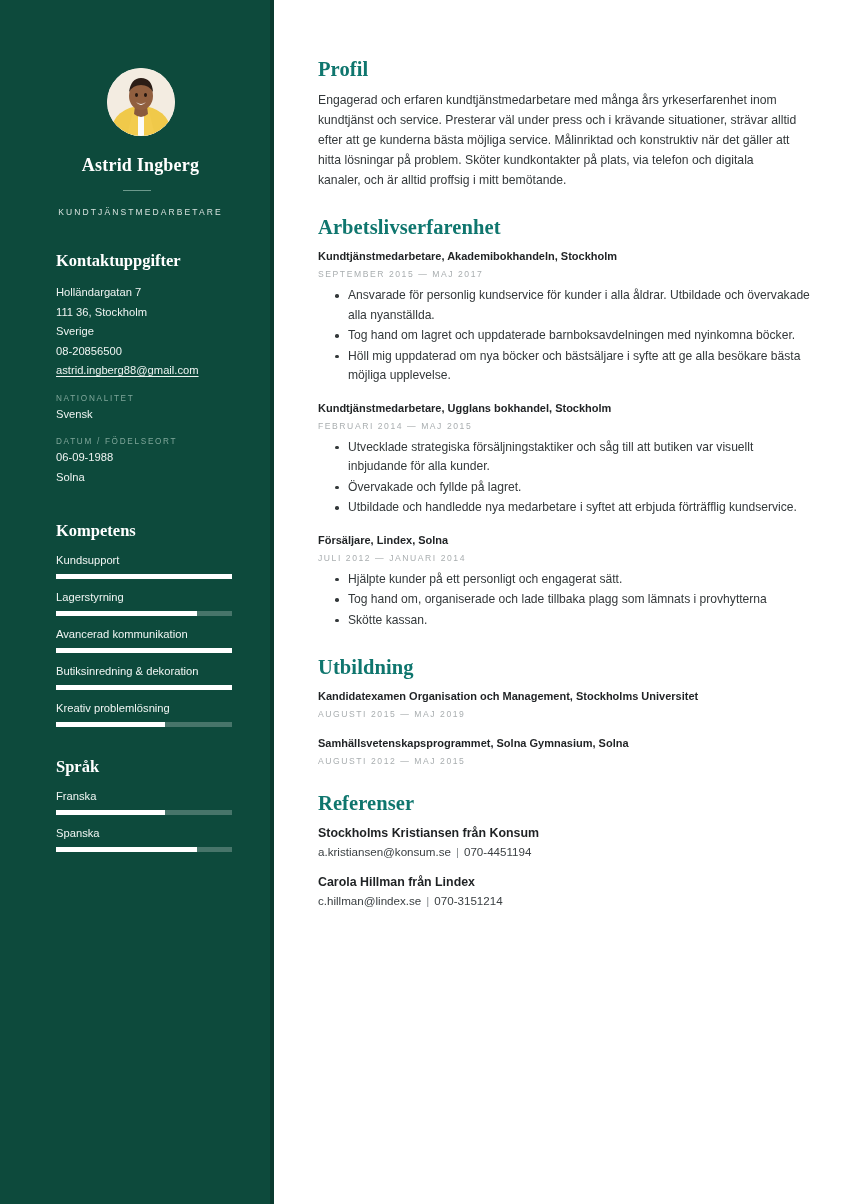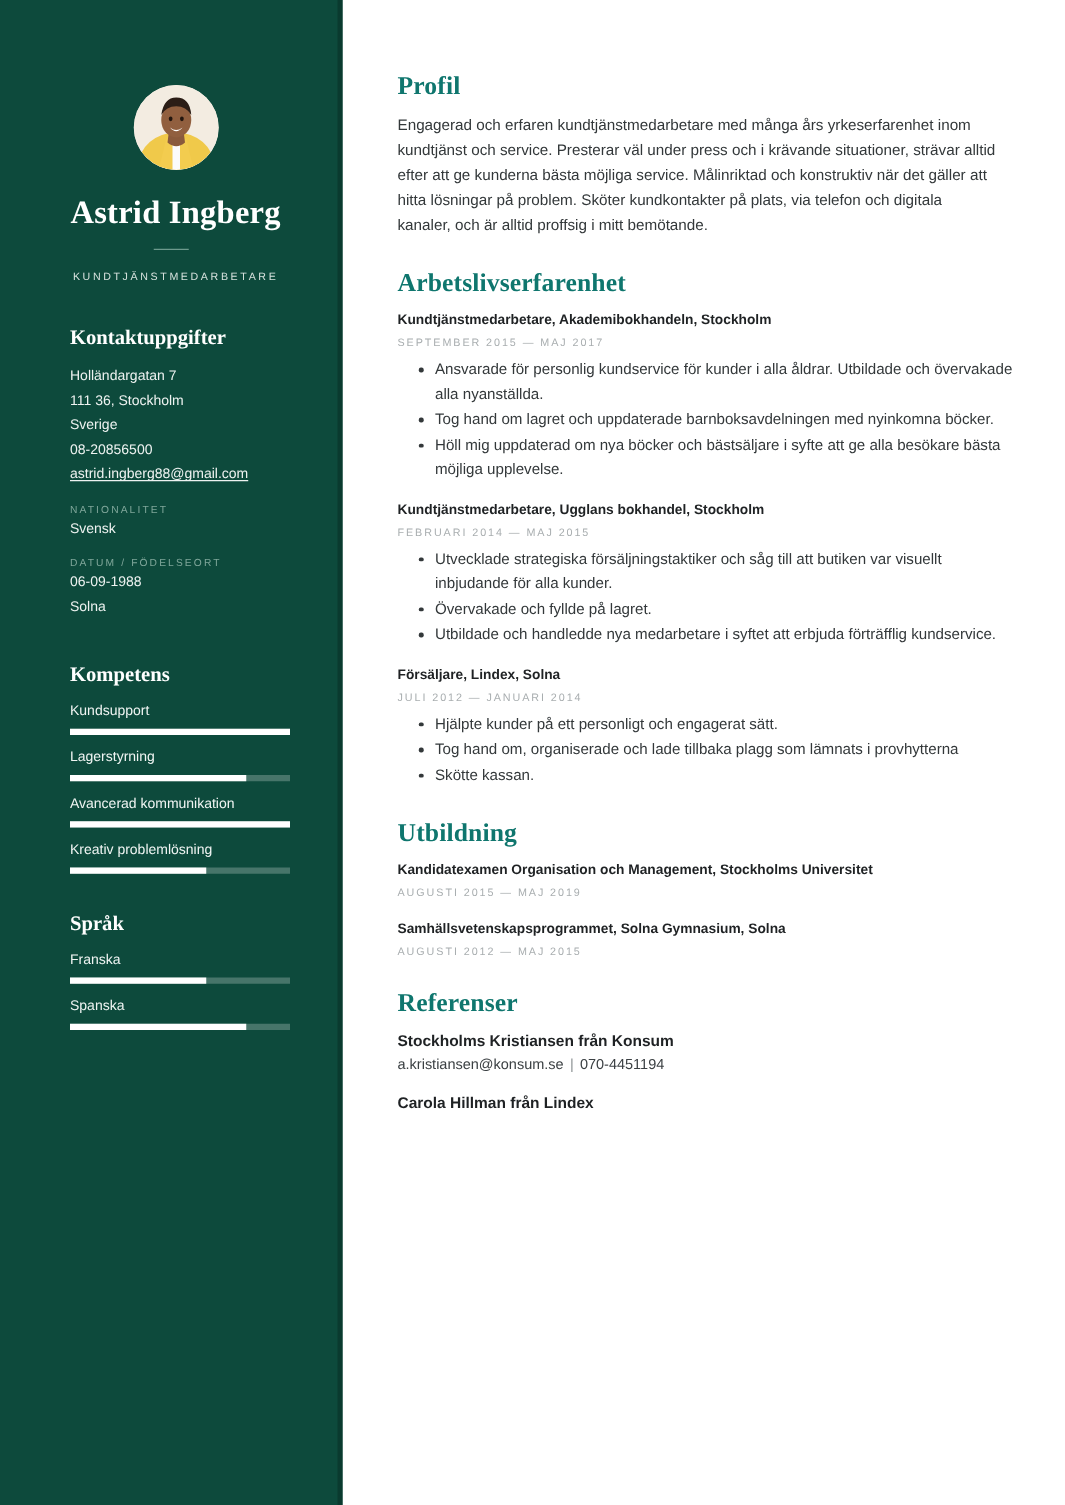"Astrid Ingberg" .name { font-size: 26px -> 18px }
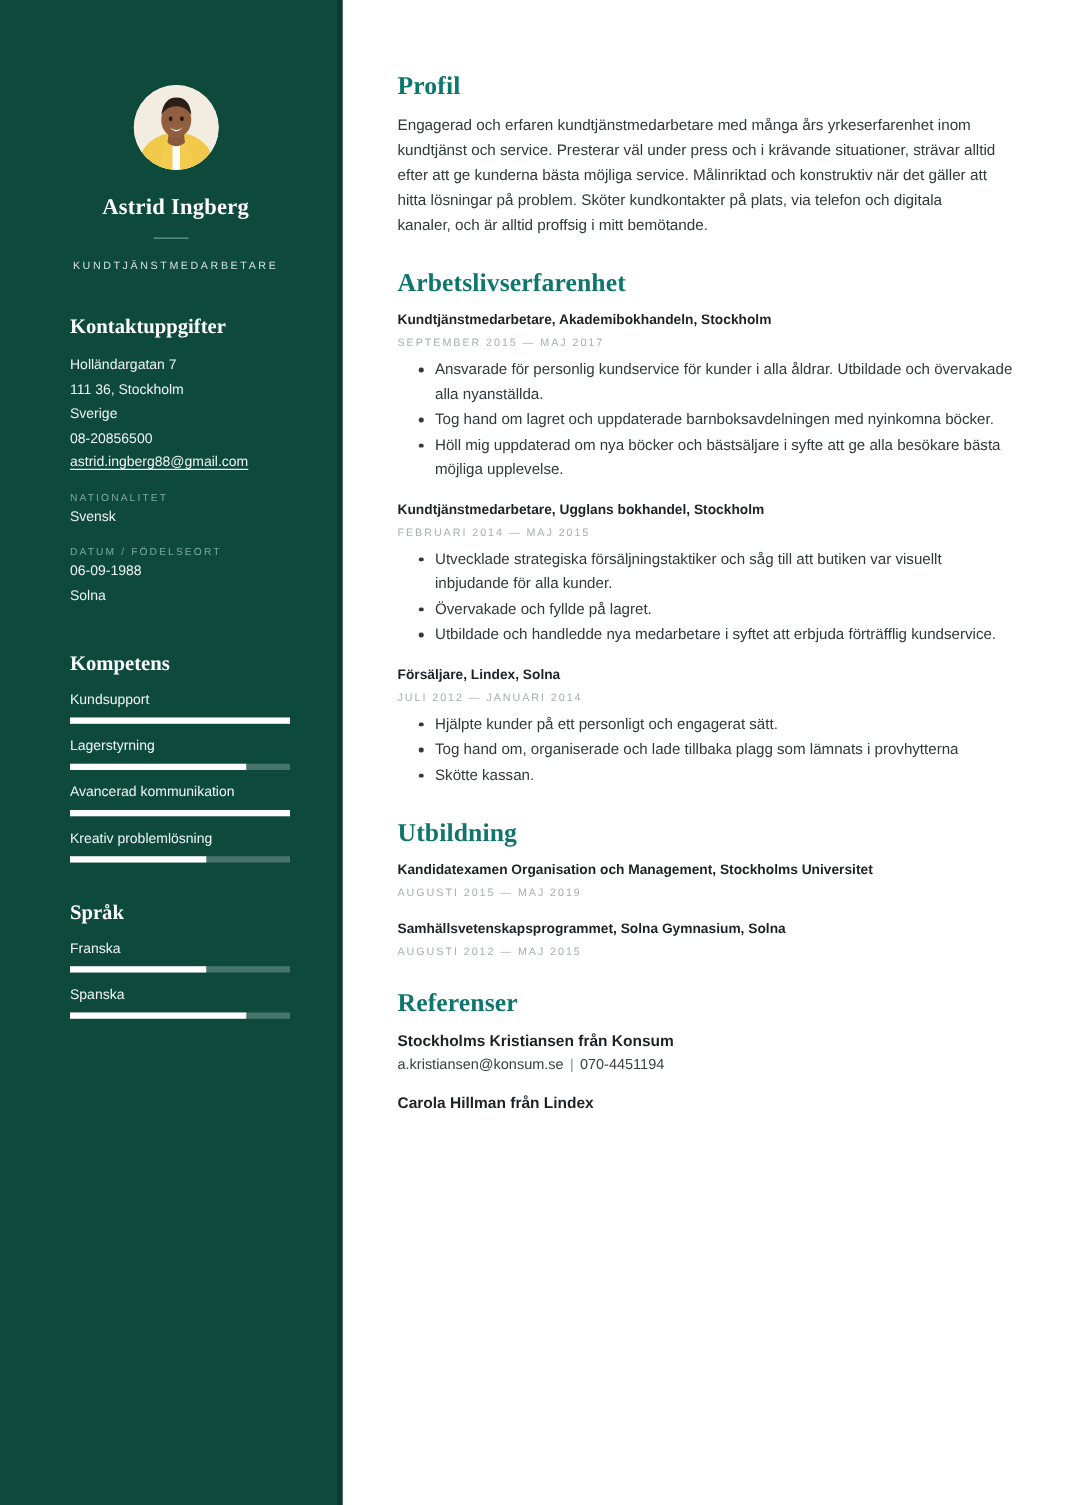"Butiksinredning & dekoration" div.skill { html: none -> <div> <div>Butiksinredning &amp; dekoration</div> <div> <div></div> </div> </div> }
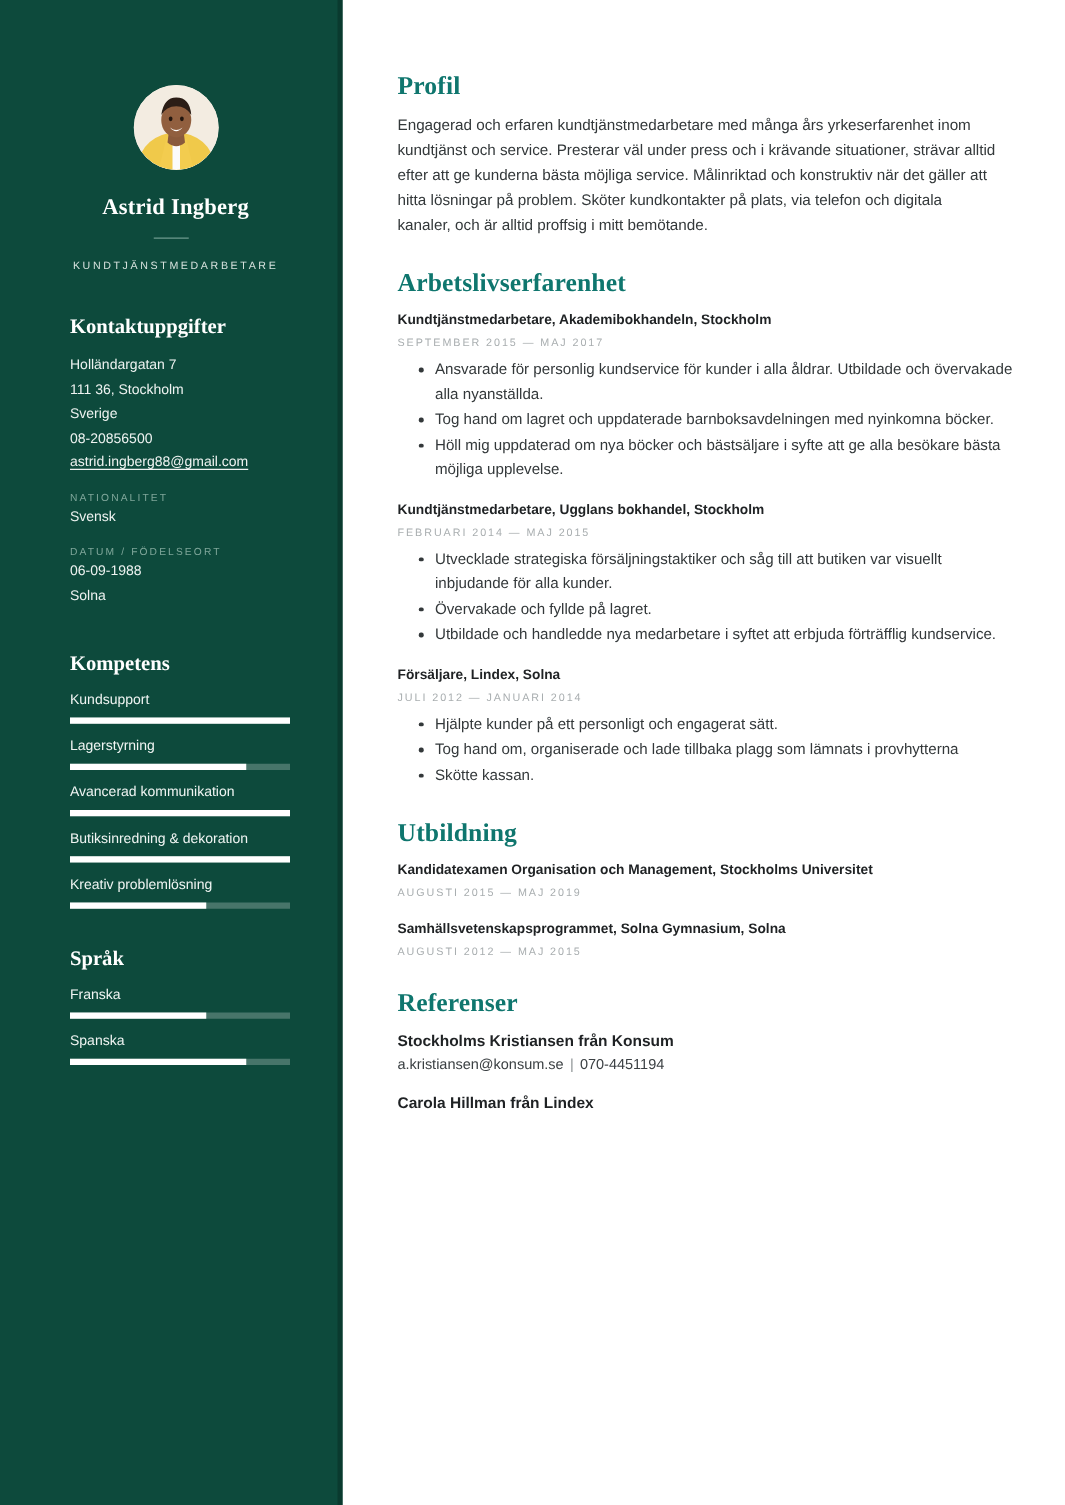"c.hillman@lindex.se | 070-3151214" div.ref-contact { html: none -> <div><span>c.hillman@lindex.se</span><span>|</span><span>070-3151214</span></div> }
